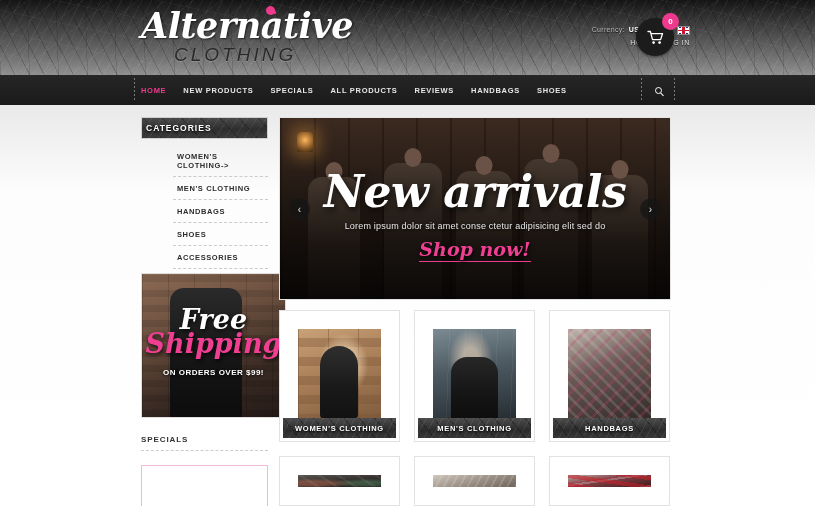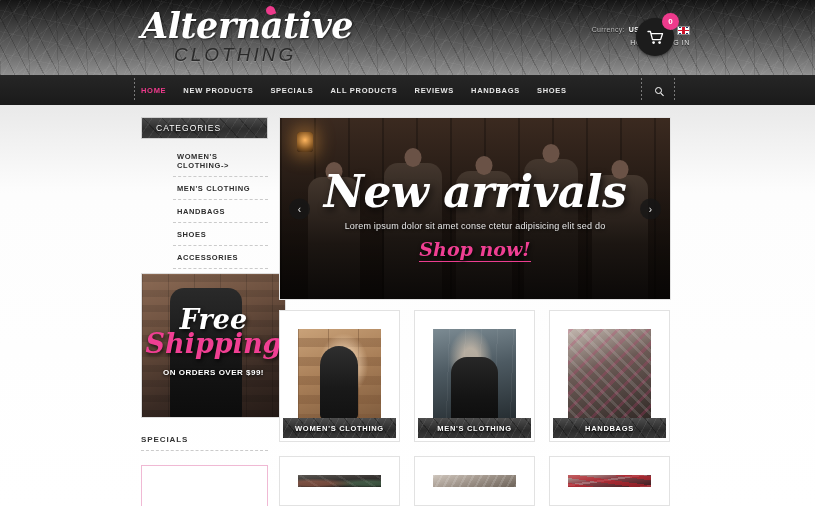"CATEGORIES" .panel-title { font-weight: normal -> bold; padding-left: 14px -> 4px }
